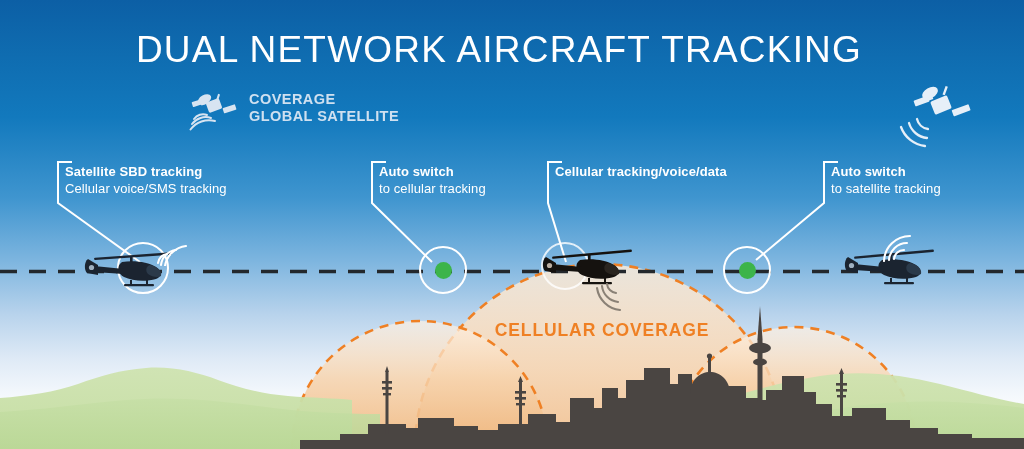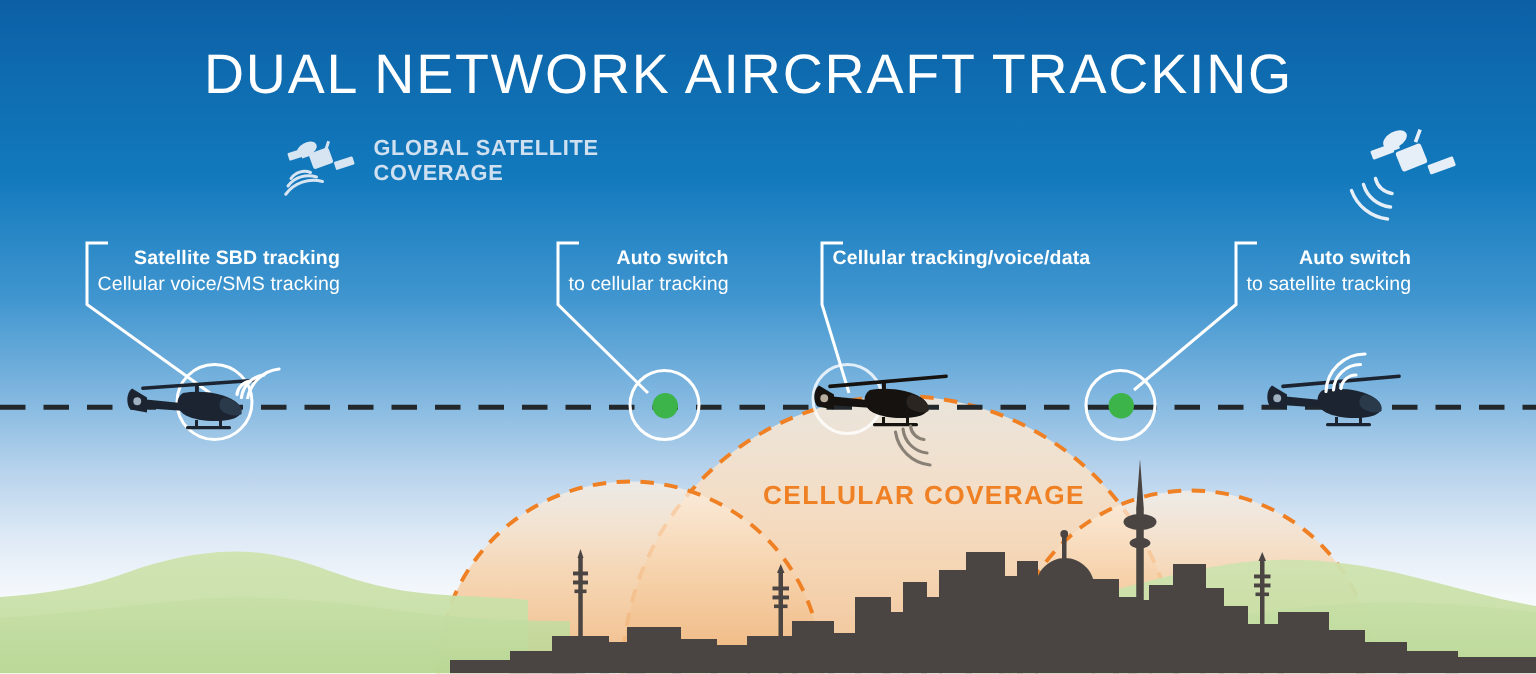"GLOBAL SATELLITE" div { order: before "COVERAGE" -> after "COVERAGE" }
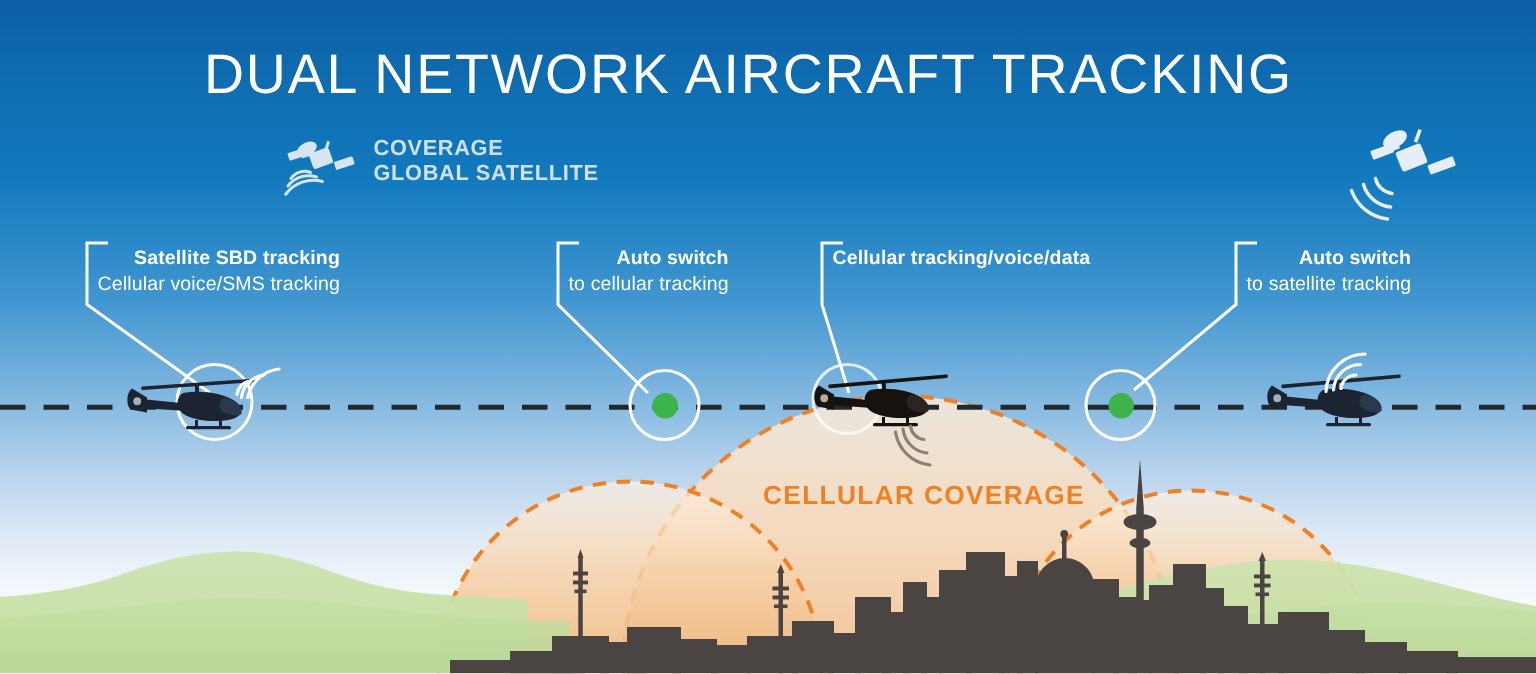"Satellite SBD tracking" .callout .c1 { text-align: right -> none }
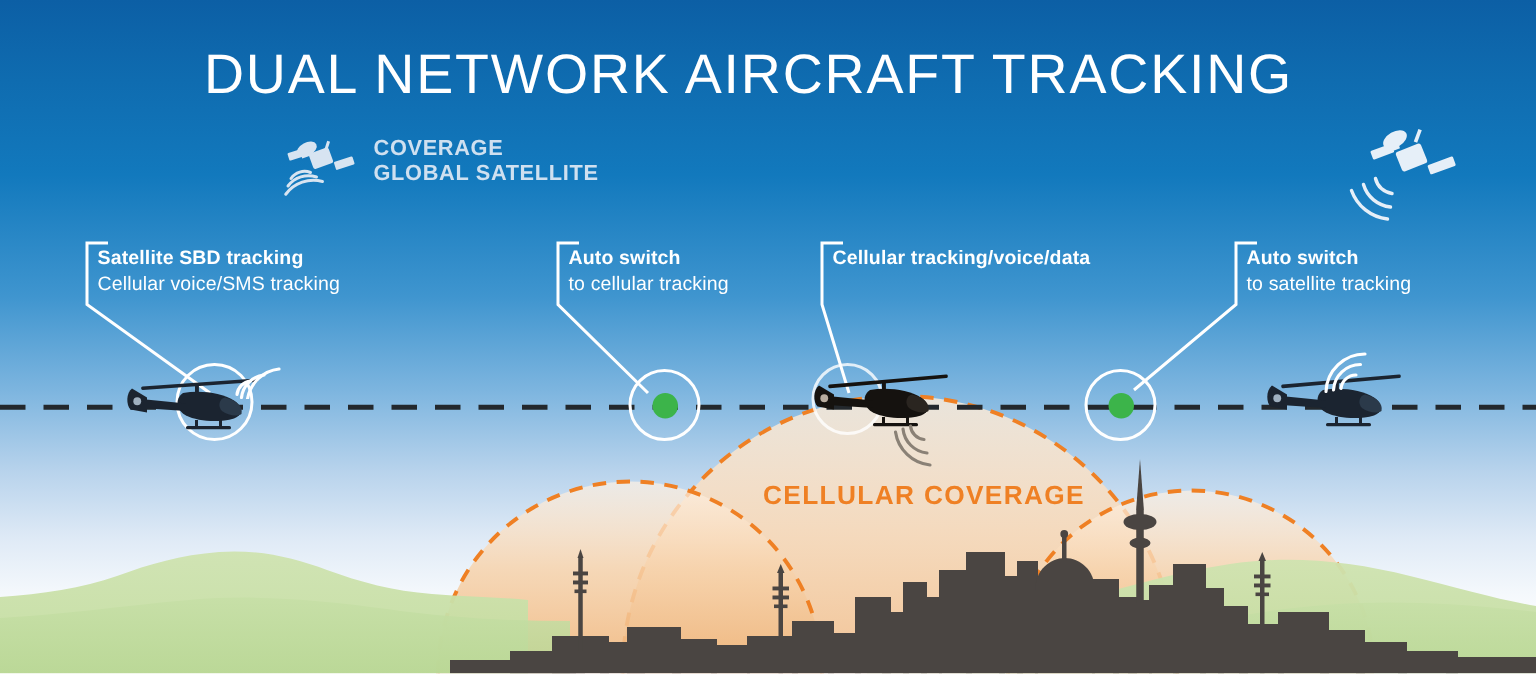"CELLULAR COVERAGE" .cc-label span { left: 104px -> 90px }
